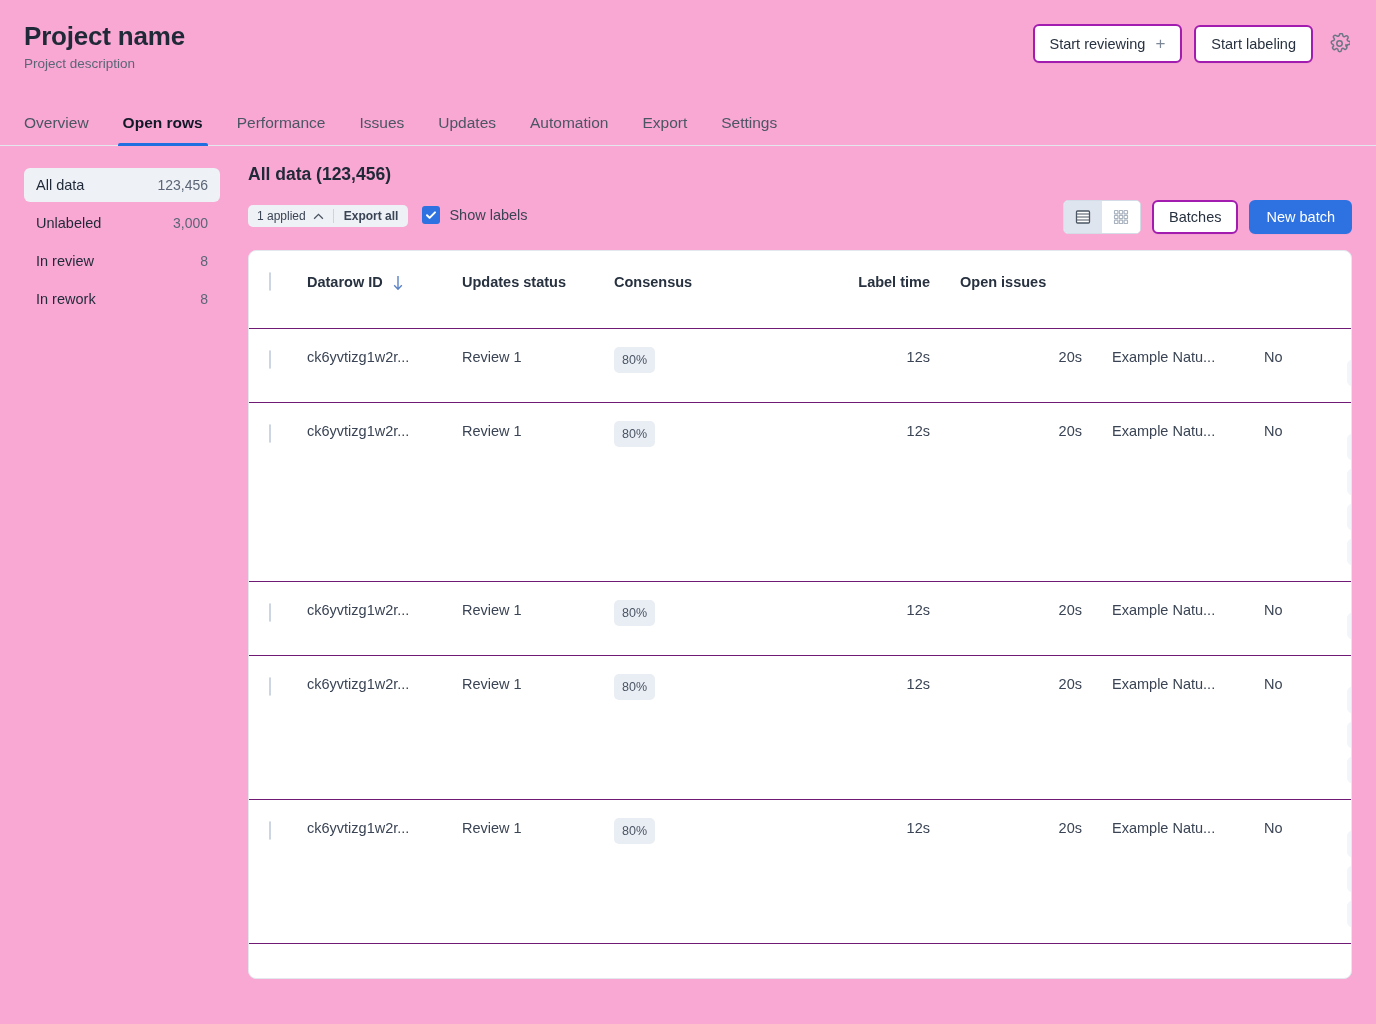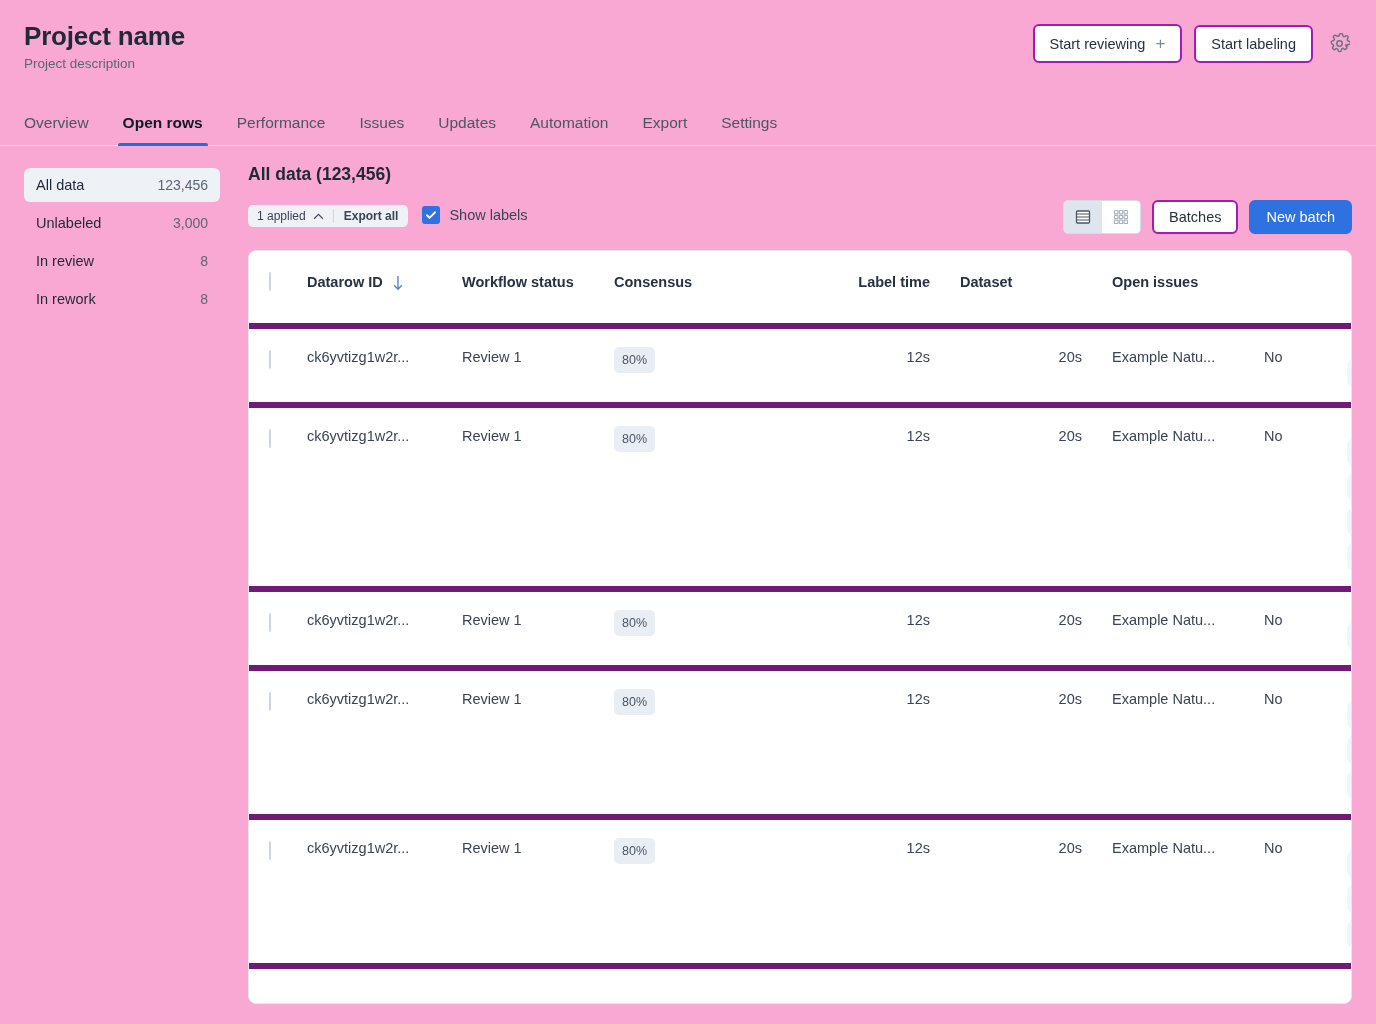"Datarow ID" .trow { border-bottom: 6px solid #701a75 -> 1px solid #701a75 }
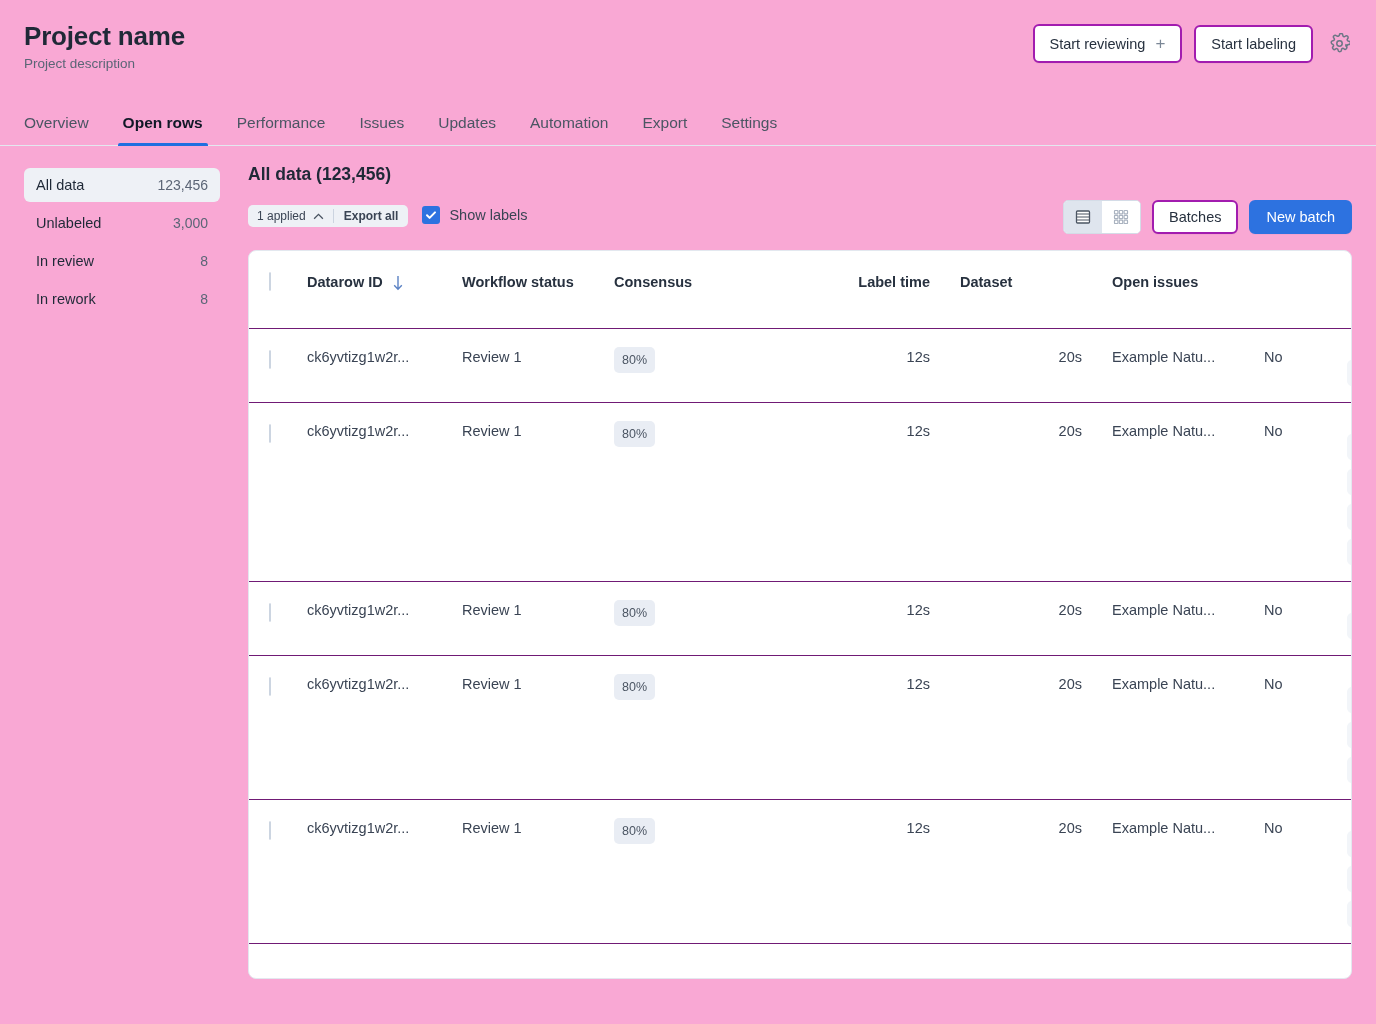"Workflow status" span { text: Workflow -> Updates }
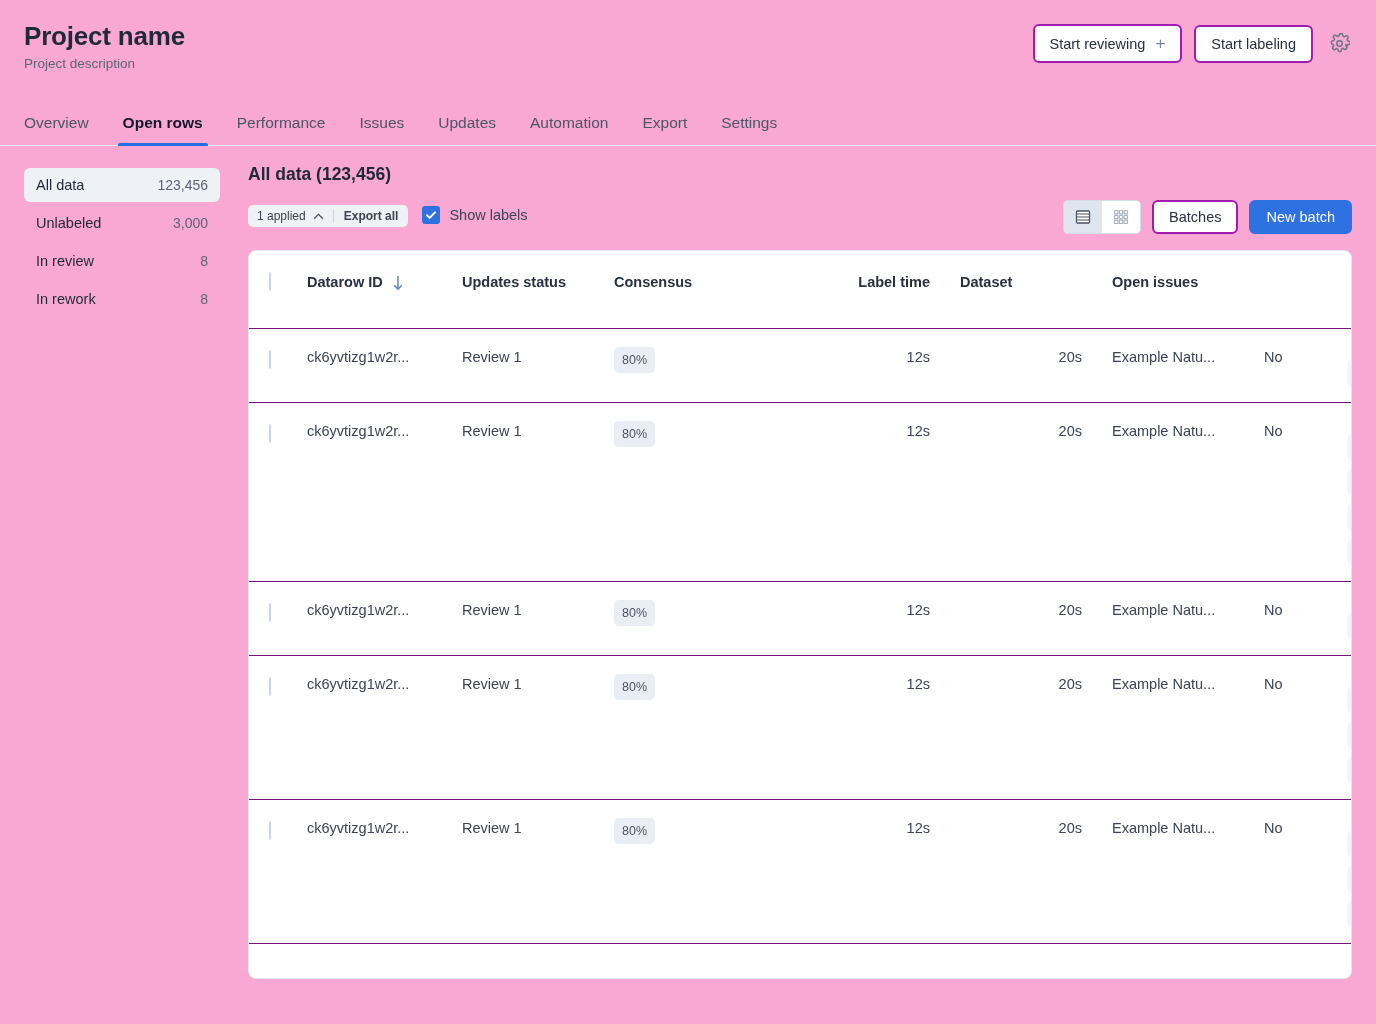"Dataset" div.cell { html: <div><span>Dataset</span></div> -> none }
